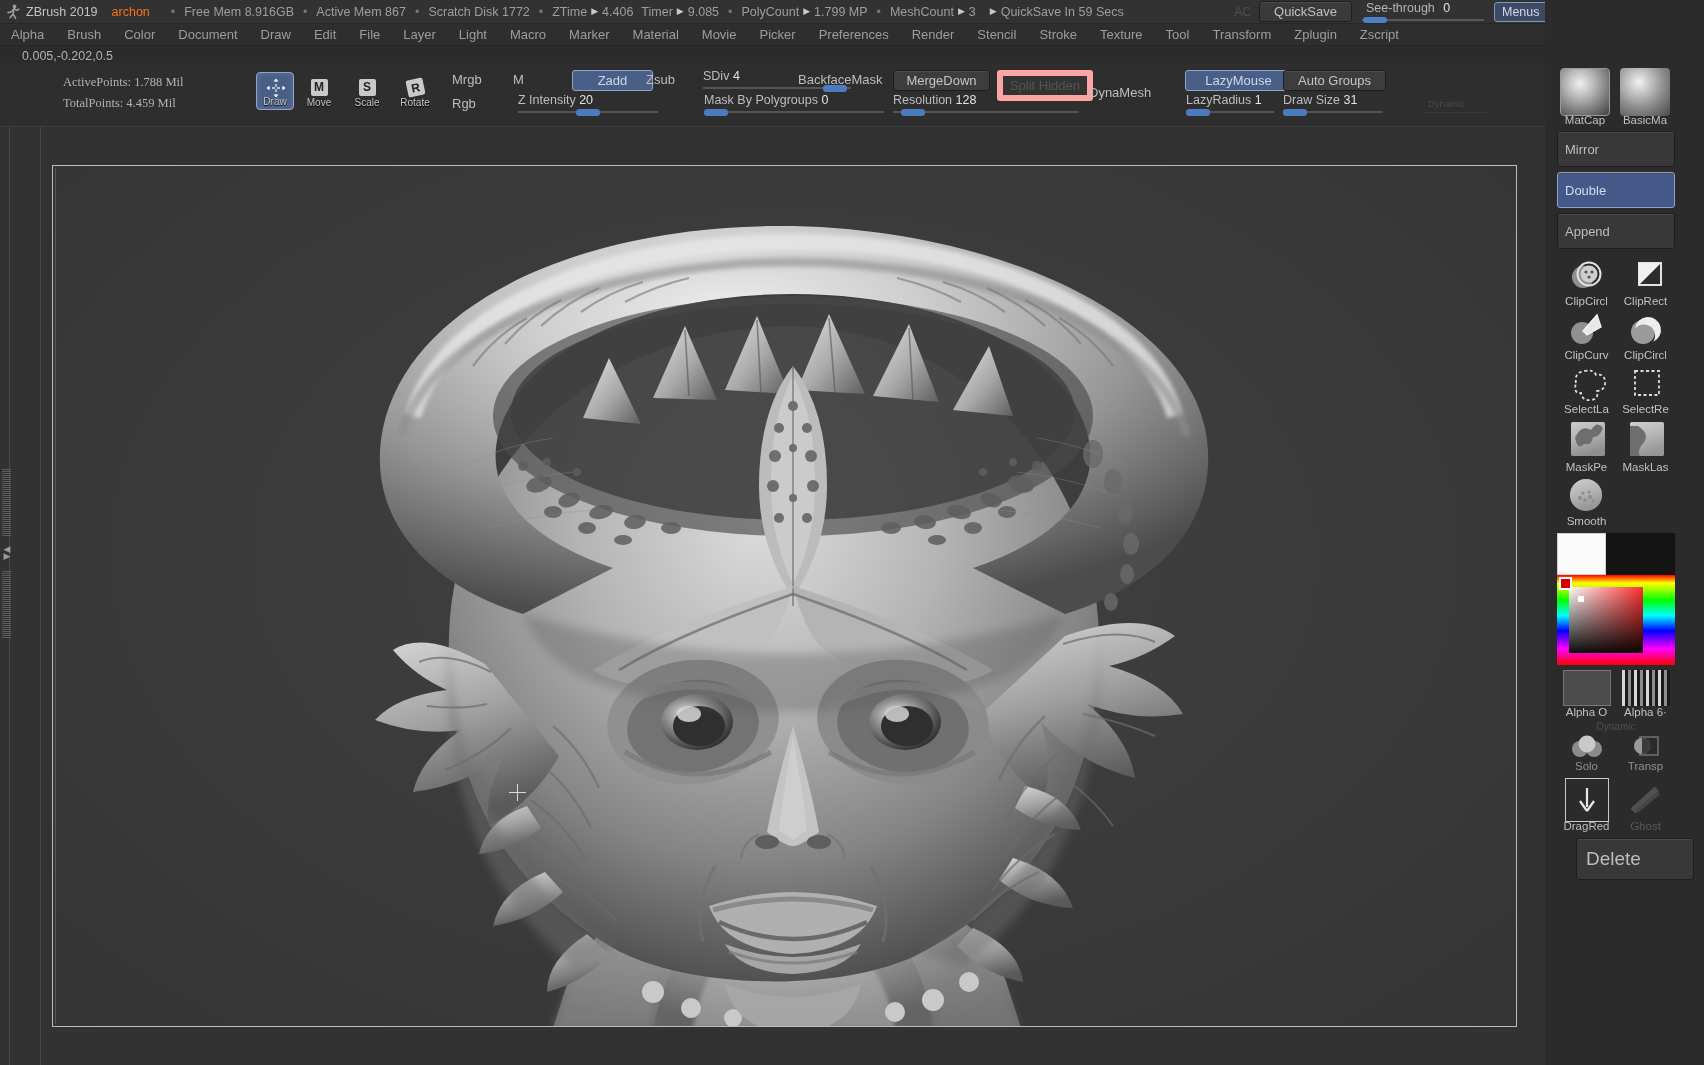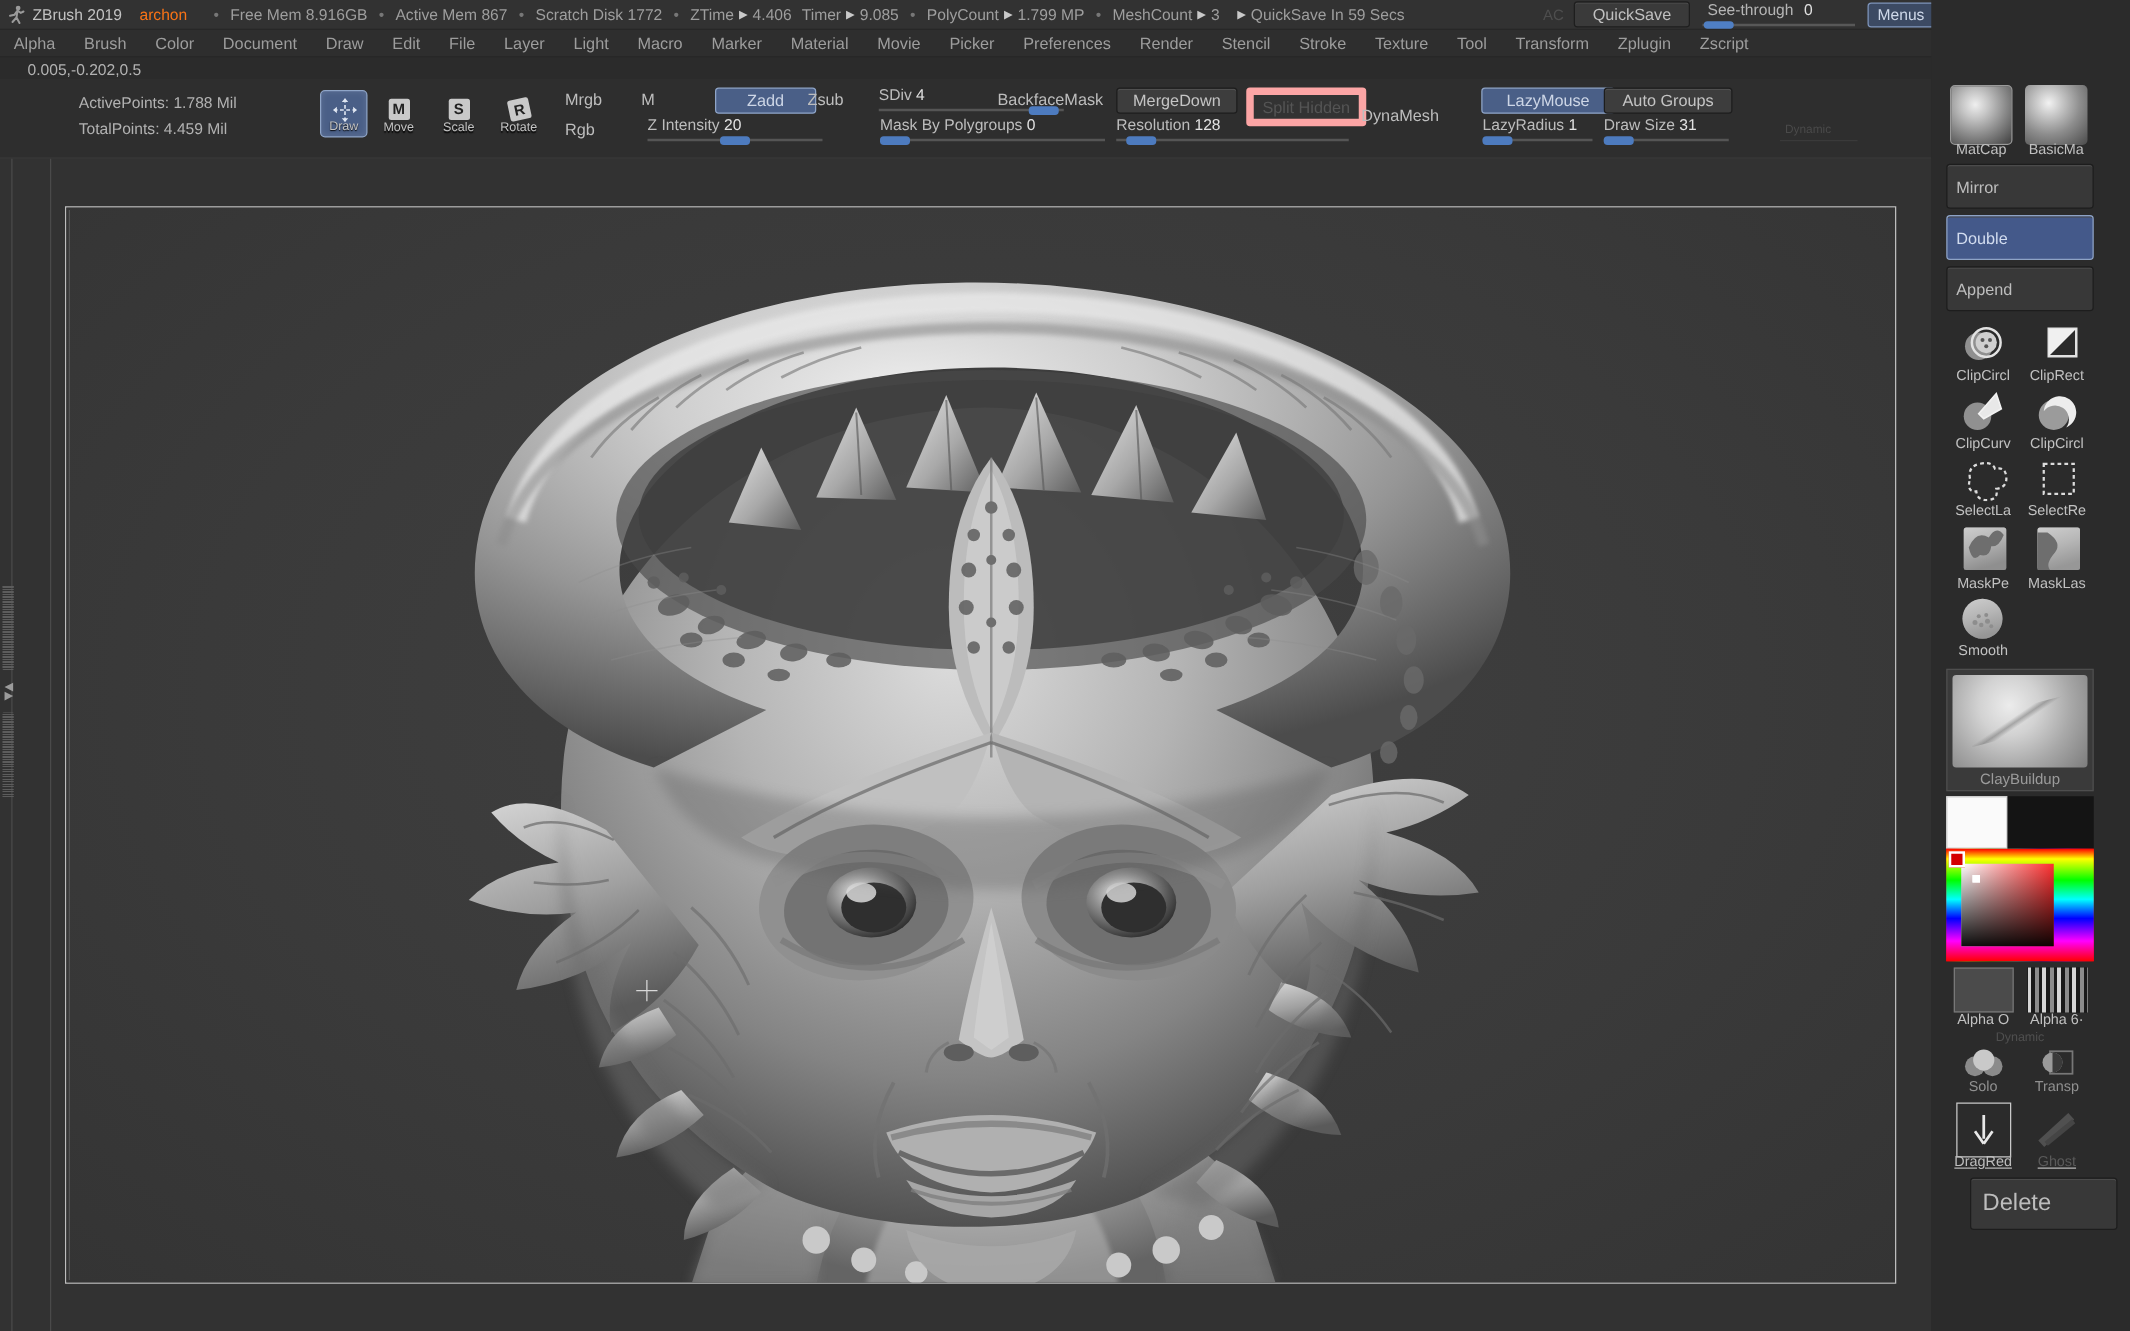"ActivePoints: 1.788 Mil" .pts { font-family: none -> Liberation Serif, serif }
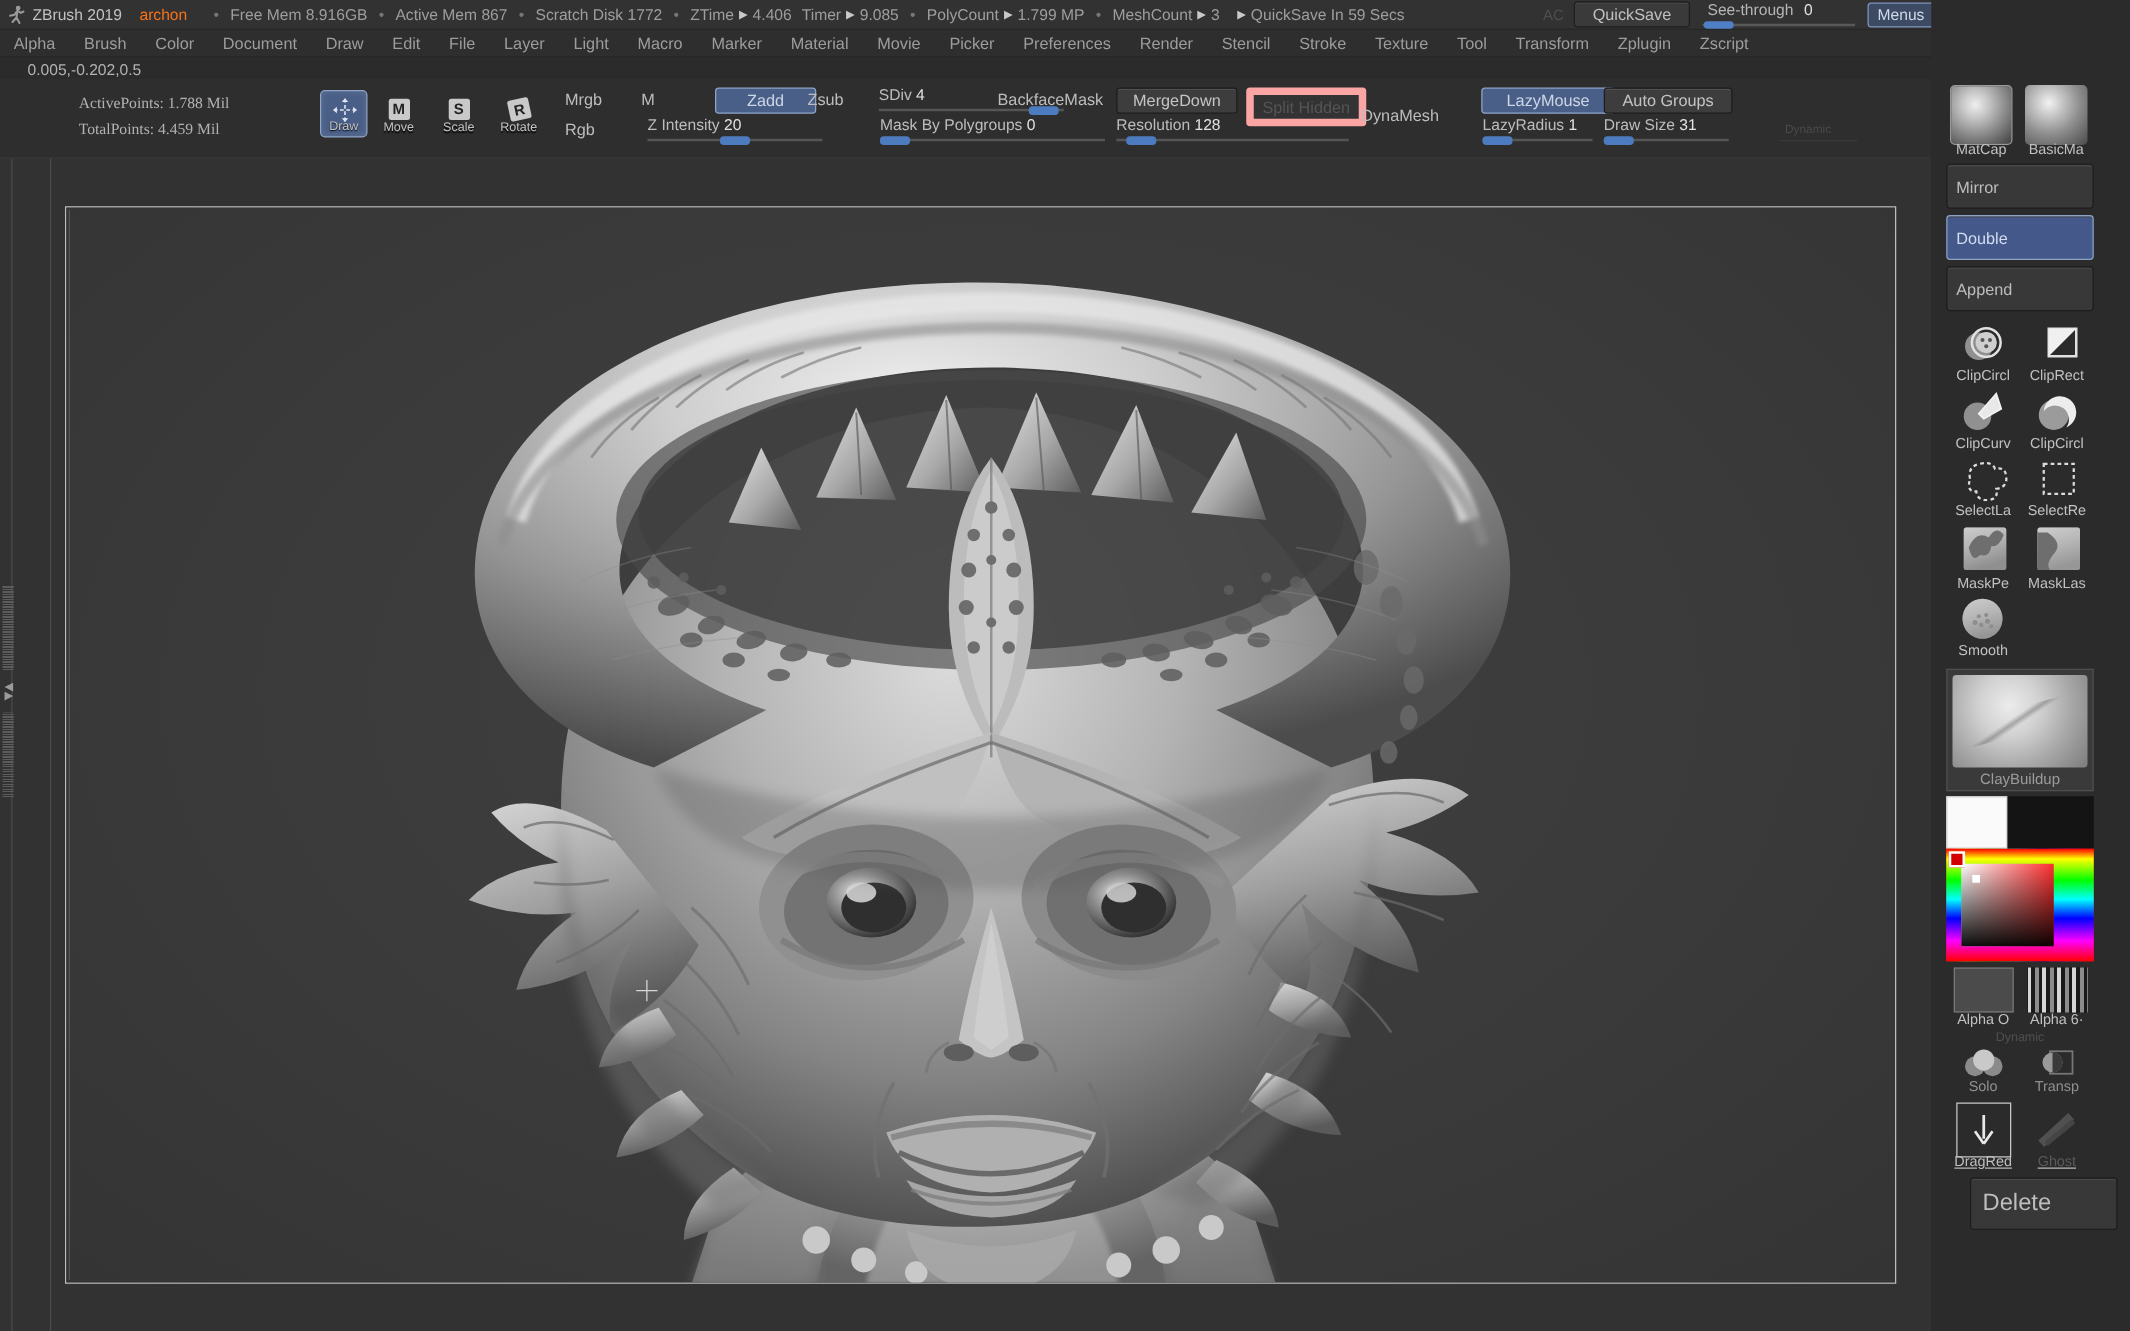"ClayBuildup" div.brush-box { html: <div> <div></div> <div>ClayBuildup</div> </div> -> none }
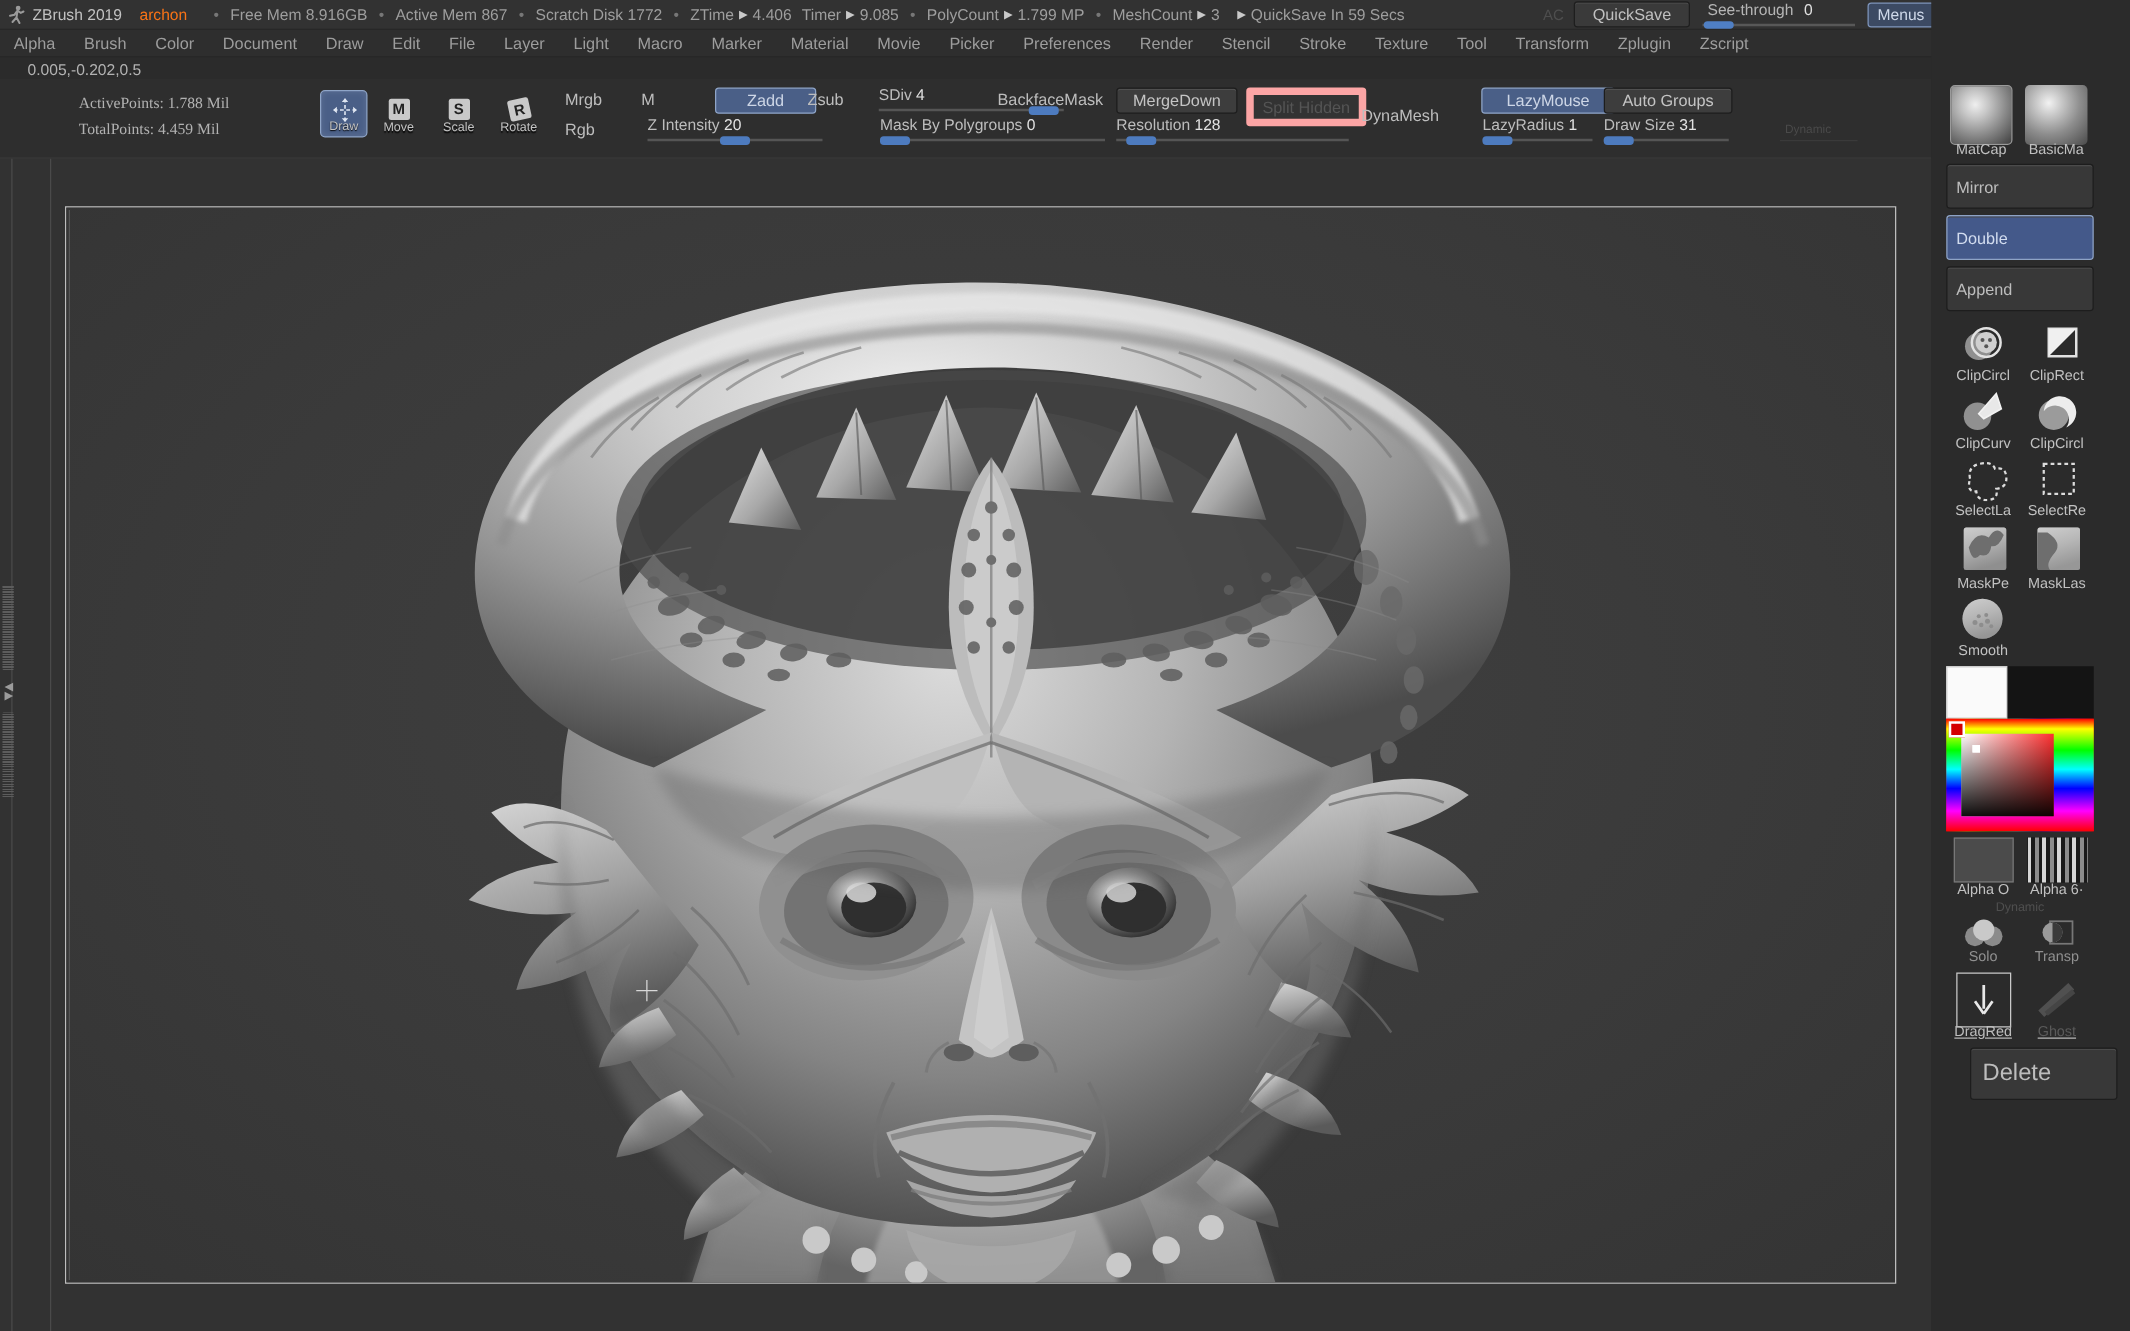"DragRed" .drag-row { text-decoration: underline -> none }
